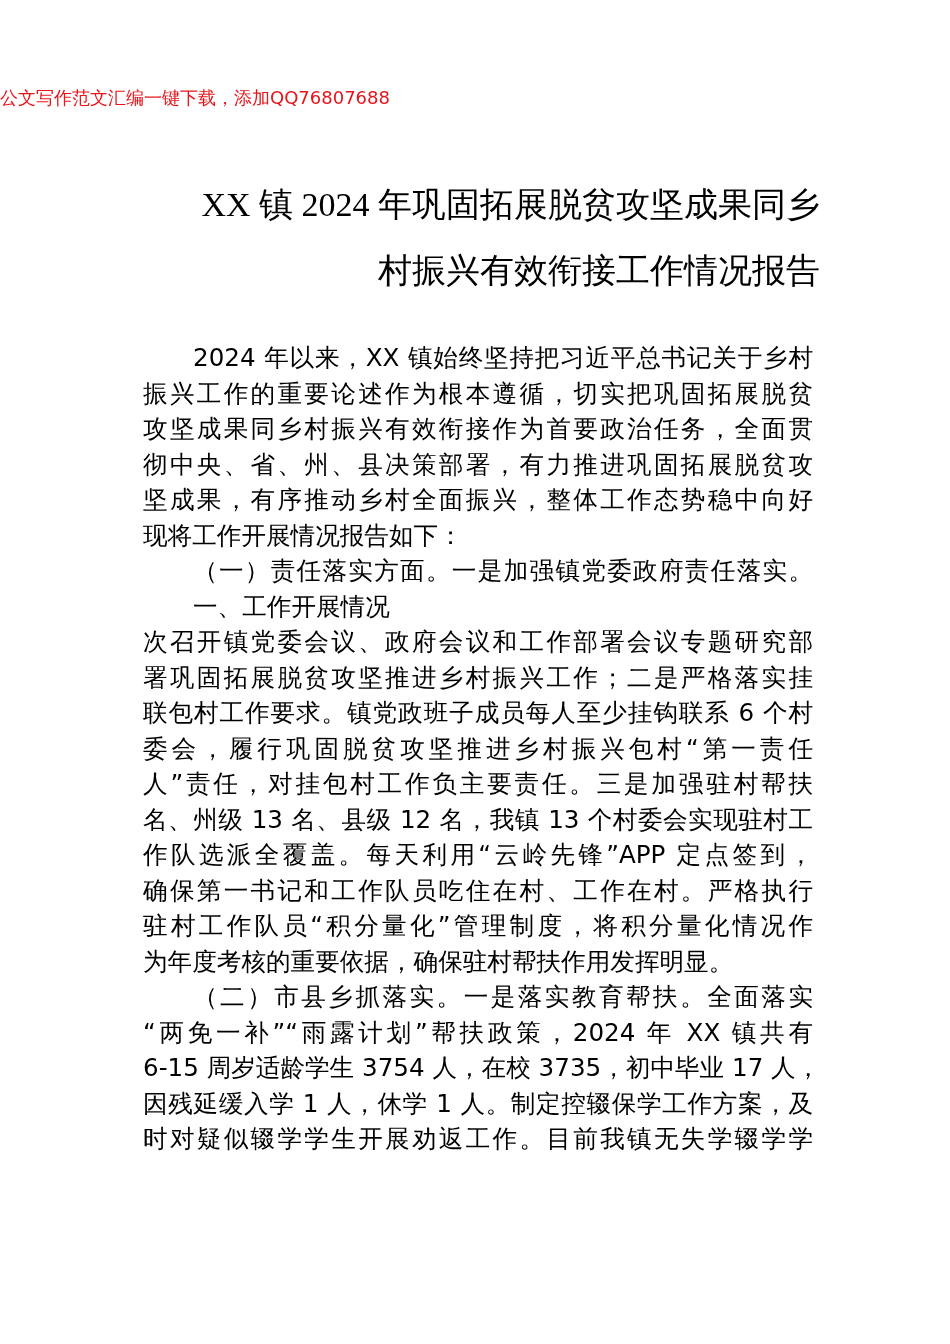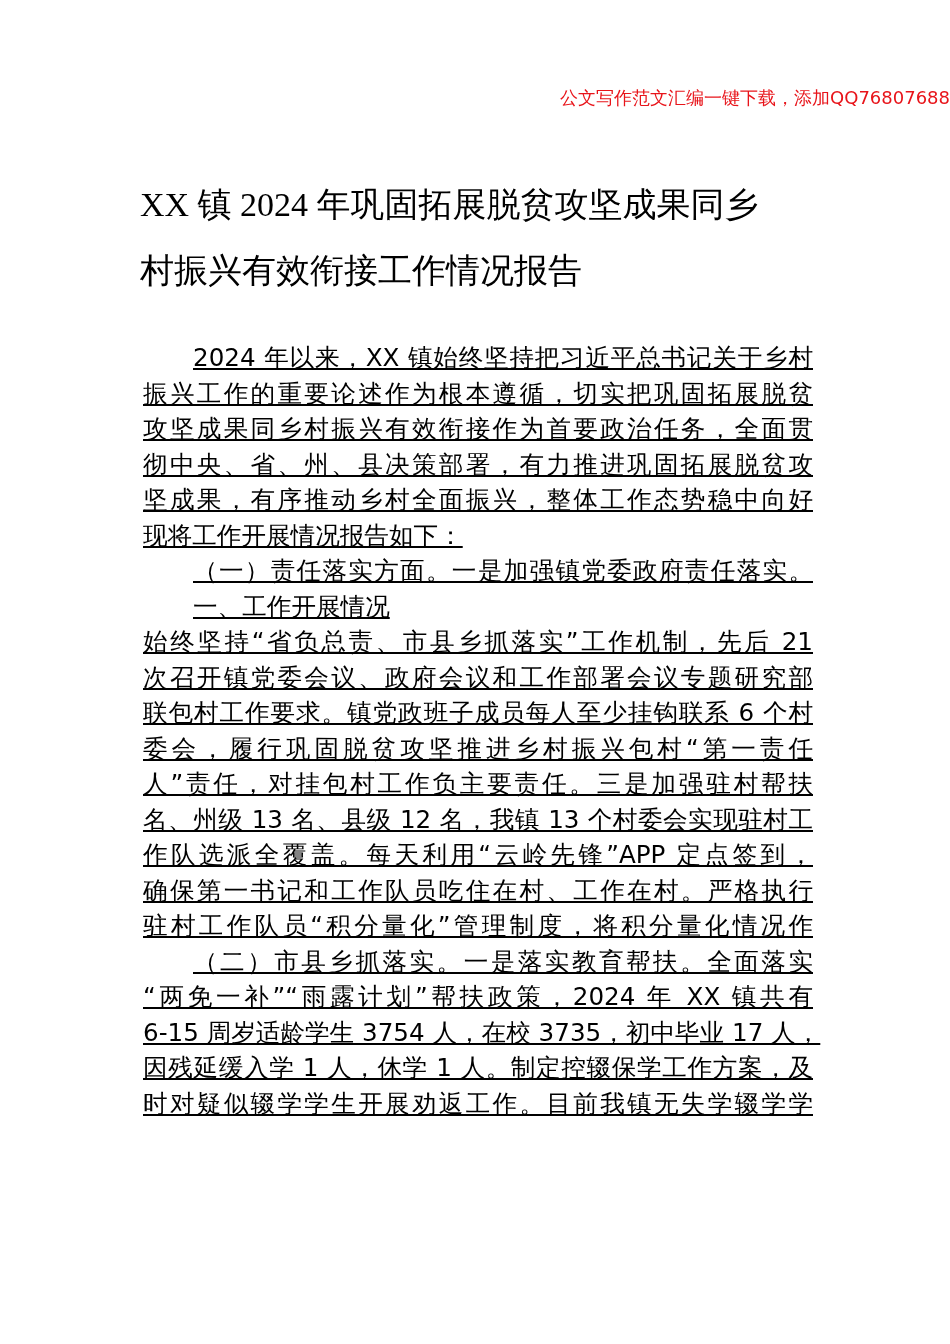"公文写作范文汇编一键下载，添加QQ76807688" .promo { text-align: right -> left }
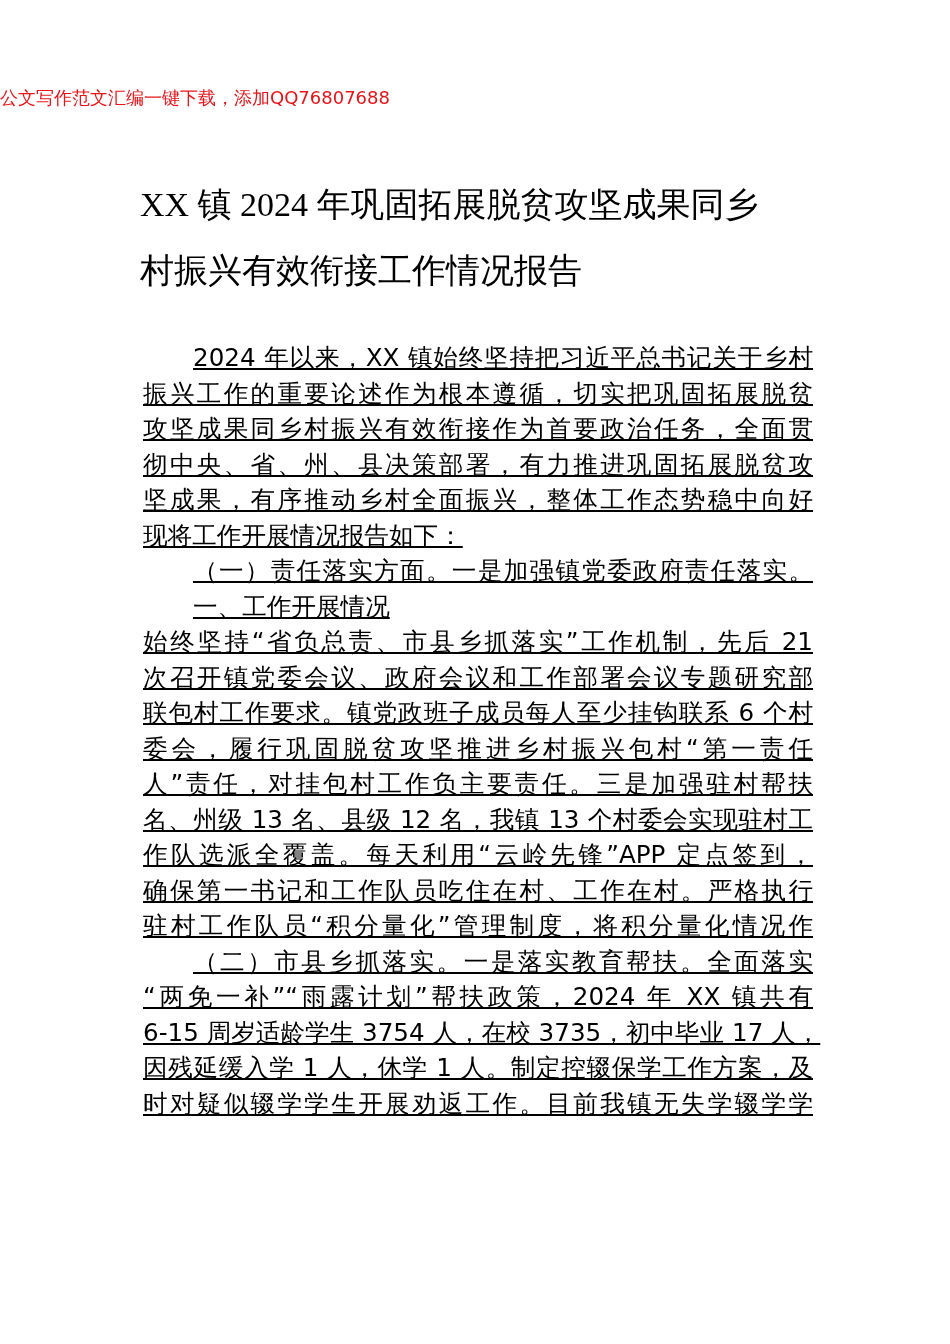"XX 镇 2024 年巩固拓展脱贫攻坚成果同乡" .title { text-align: left -> right }
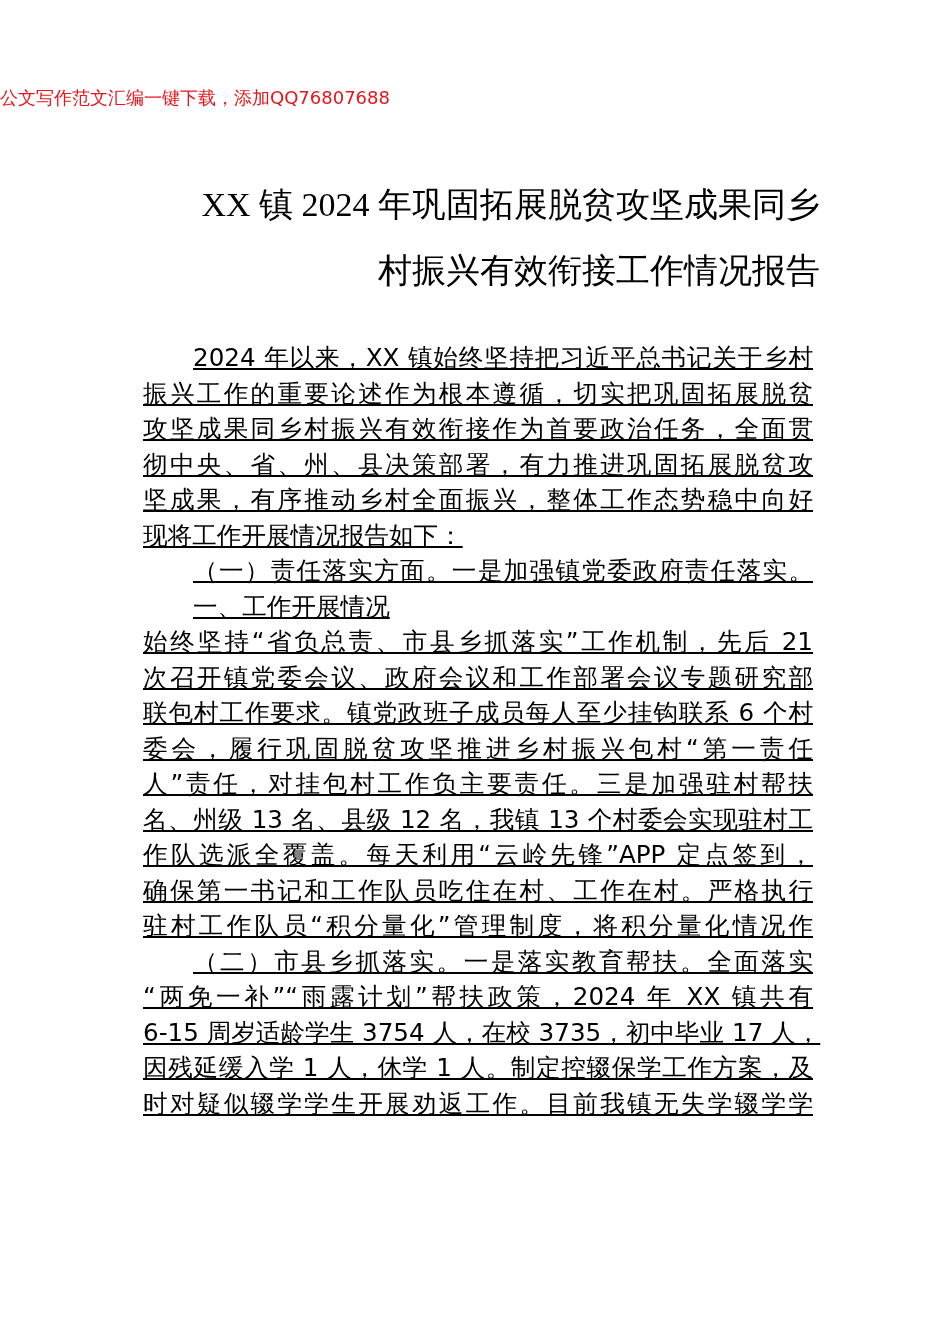"2024 年以来，XX 镇始终坚持把习近平总书记关于乡村" .body { text-decoration: underline -> none }
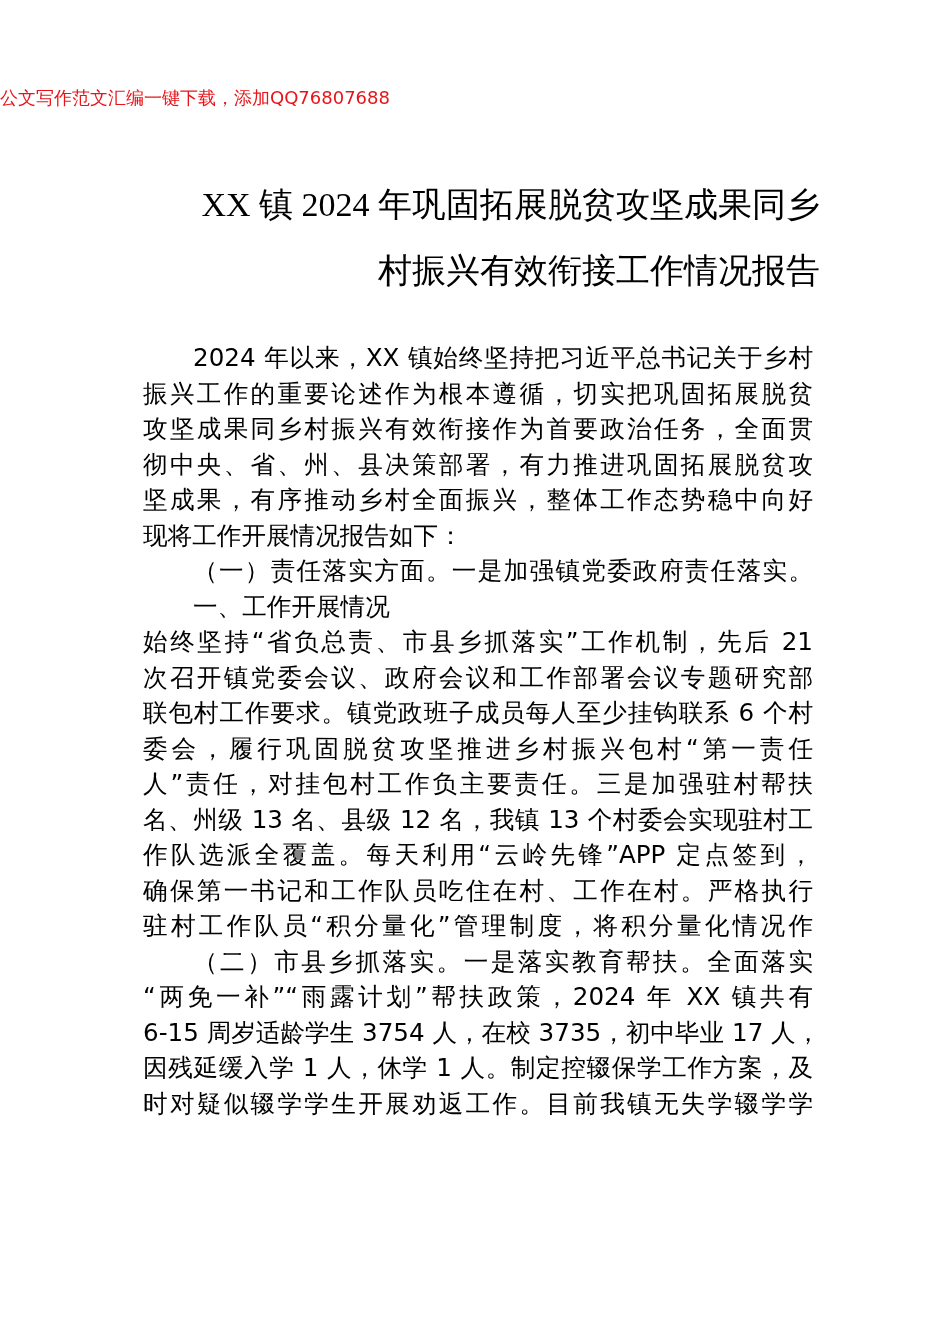"始终坚持“省负总责、市县乡抓落实”工作机制，先后 21" span.ln { html: <span>始终坚持“省负总责、市县乡抓落实”工作机制，先后 21</span> -> none }
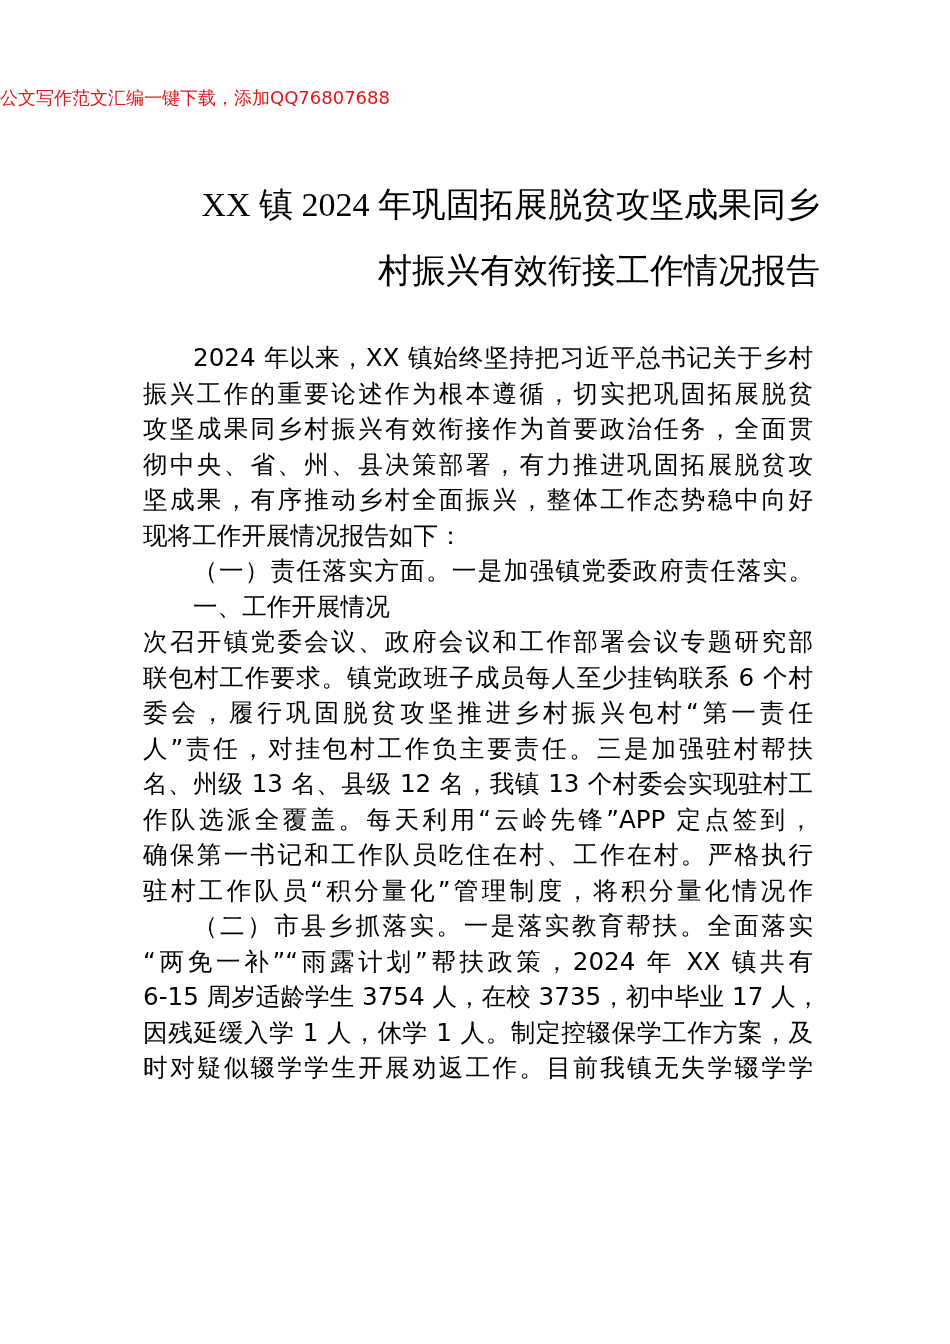"署巩固拓展脱贫攻坚推进乡村振兴工作；二是严格落实挂" span.ln { html: none -> <span>署巩固拓展脱贫攻坚推进乡村振兴工作；二是严格落实挂</span> }
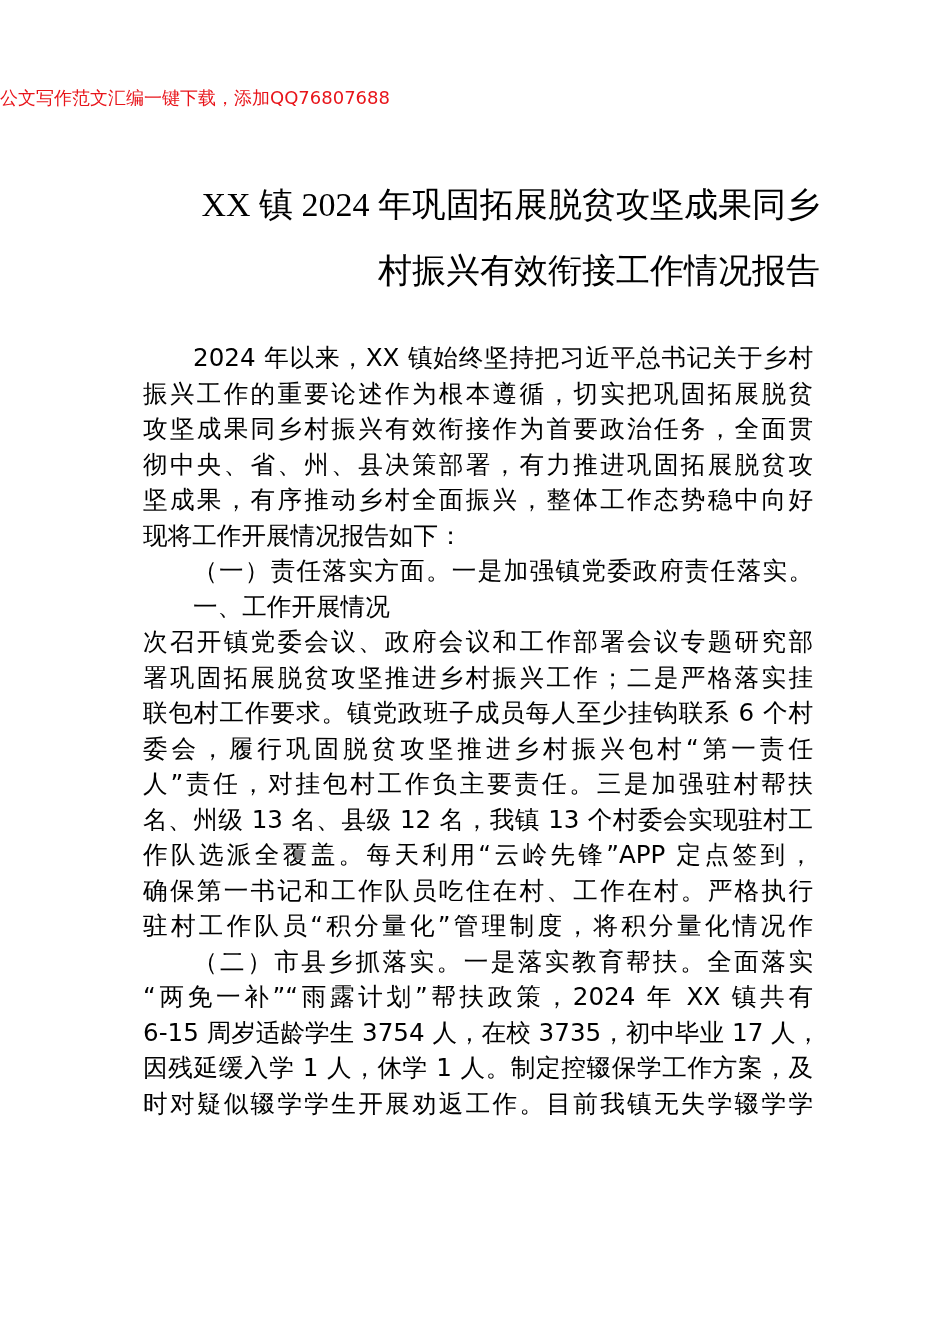"为年度考核的重要依据，确保驻村帮扶作用发挥明显。" span.ln { html: none -> <span>为年度考核的重要依据，确保驻村帮扶作用发挥明显。</span> }
